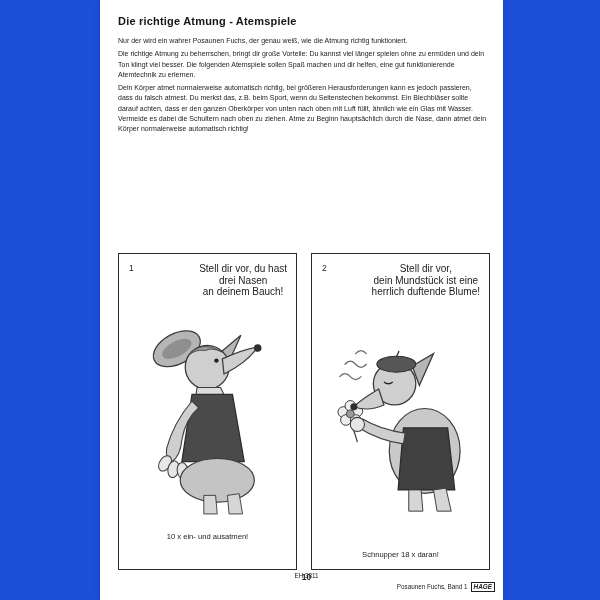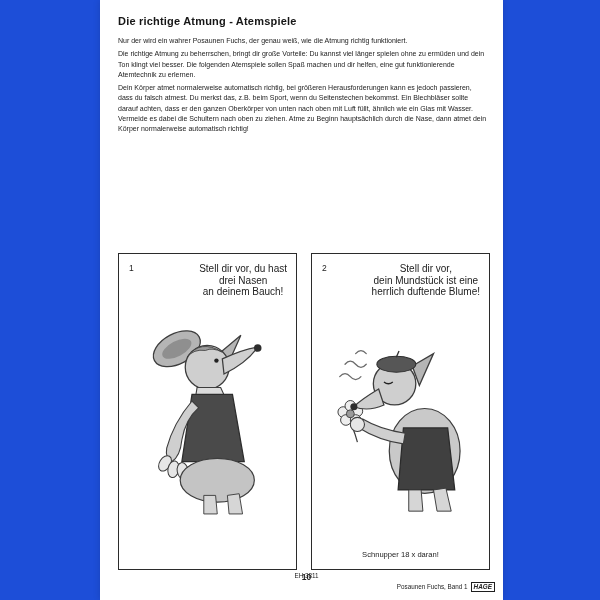"10 x ein- und ausatmen!" div.caption { html: none -> <div>10 x ein- und ausatmen!</div> }
